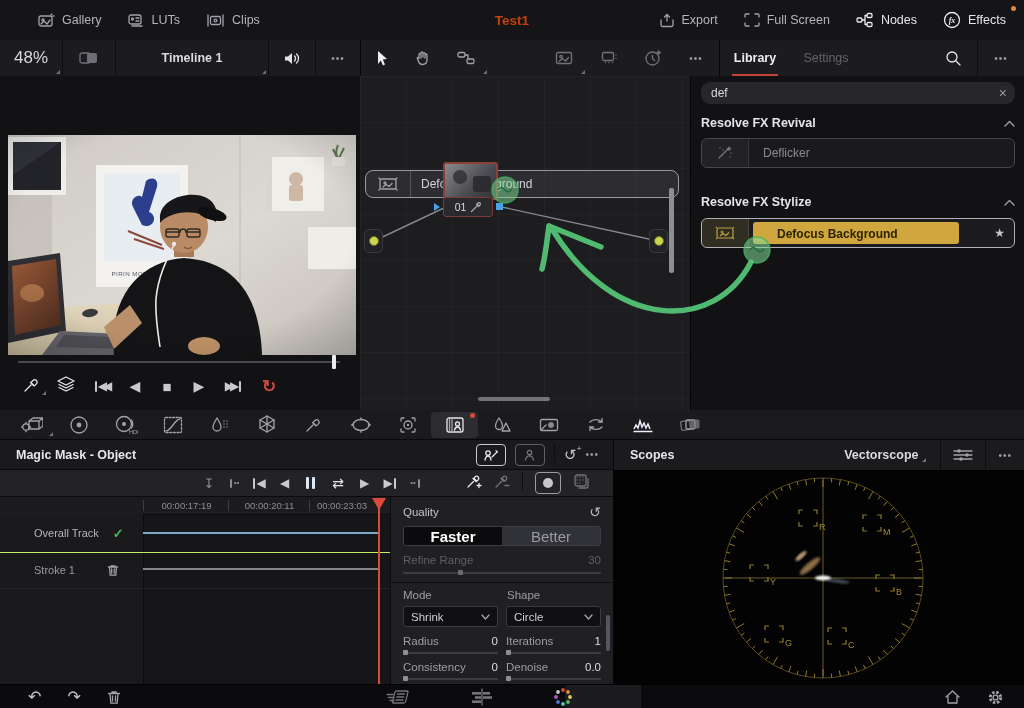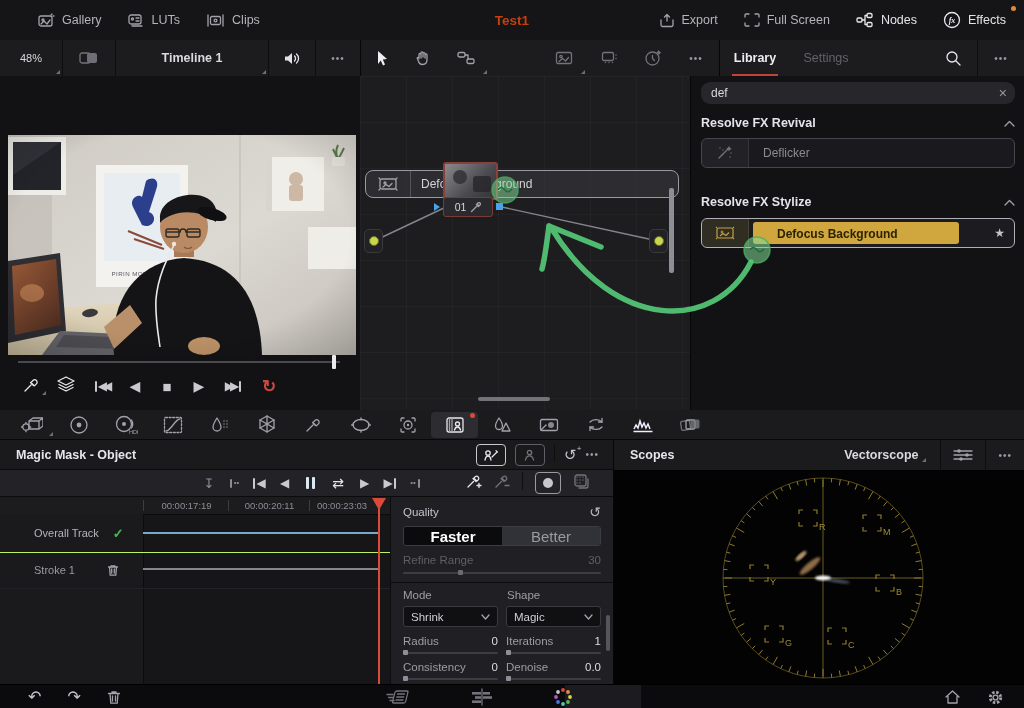"48%" div.cell { font-size: 11px -> 17px }
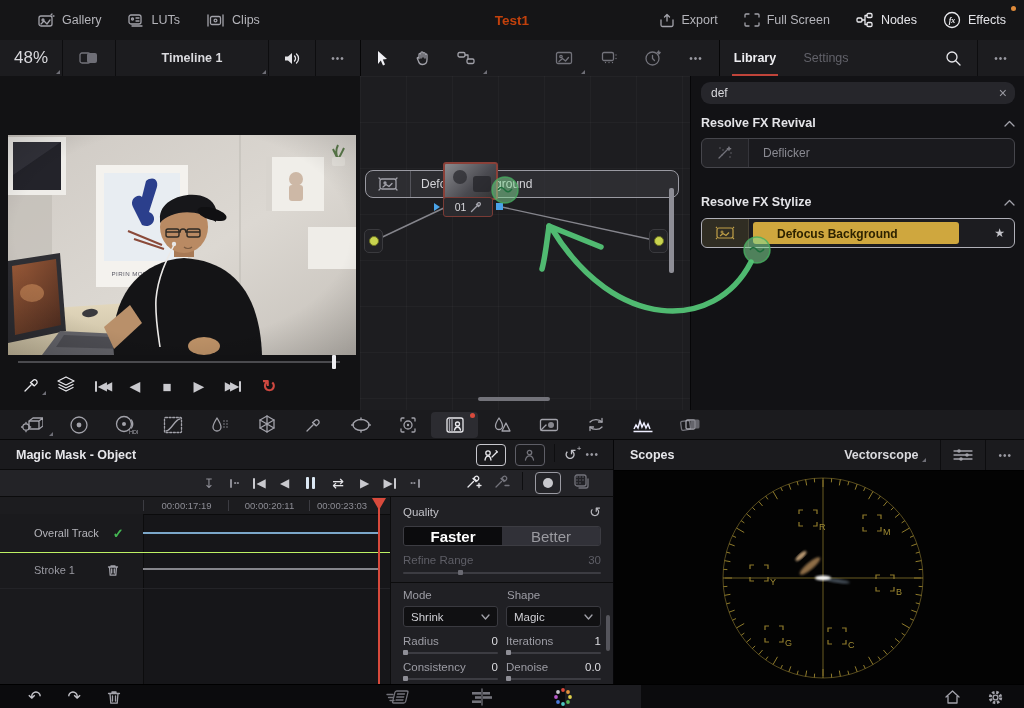"Magic" span { text: Magic -> Circle }
